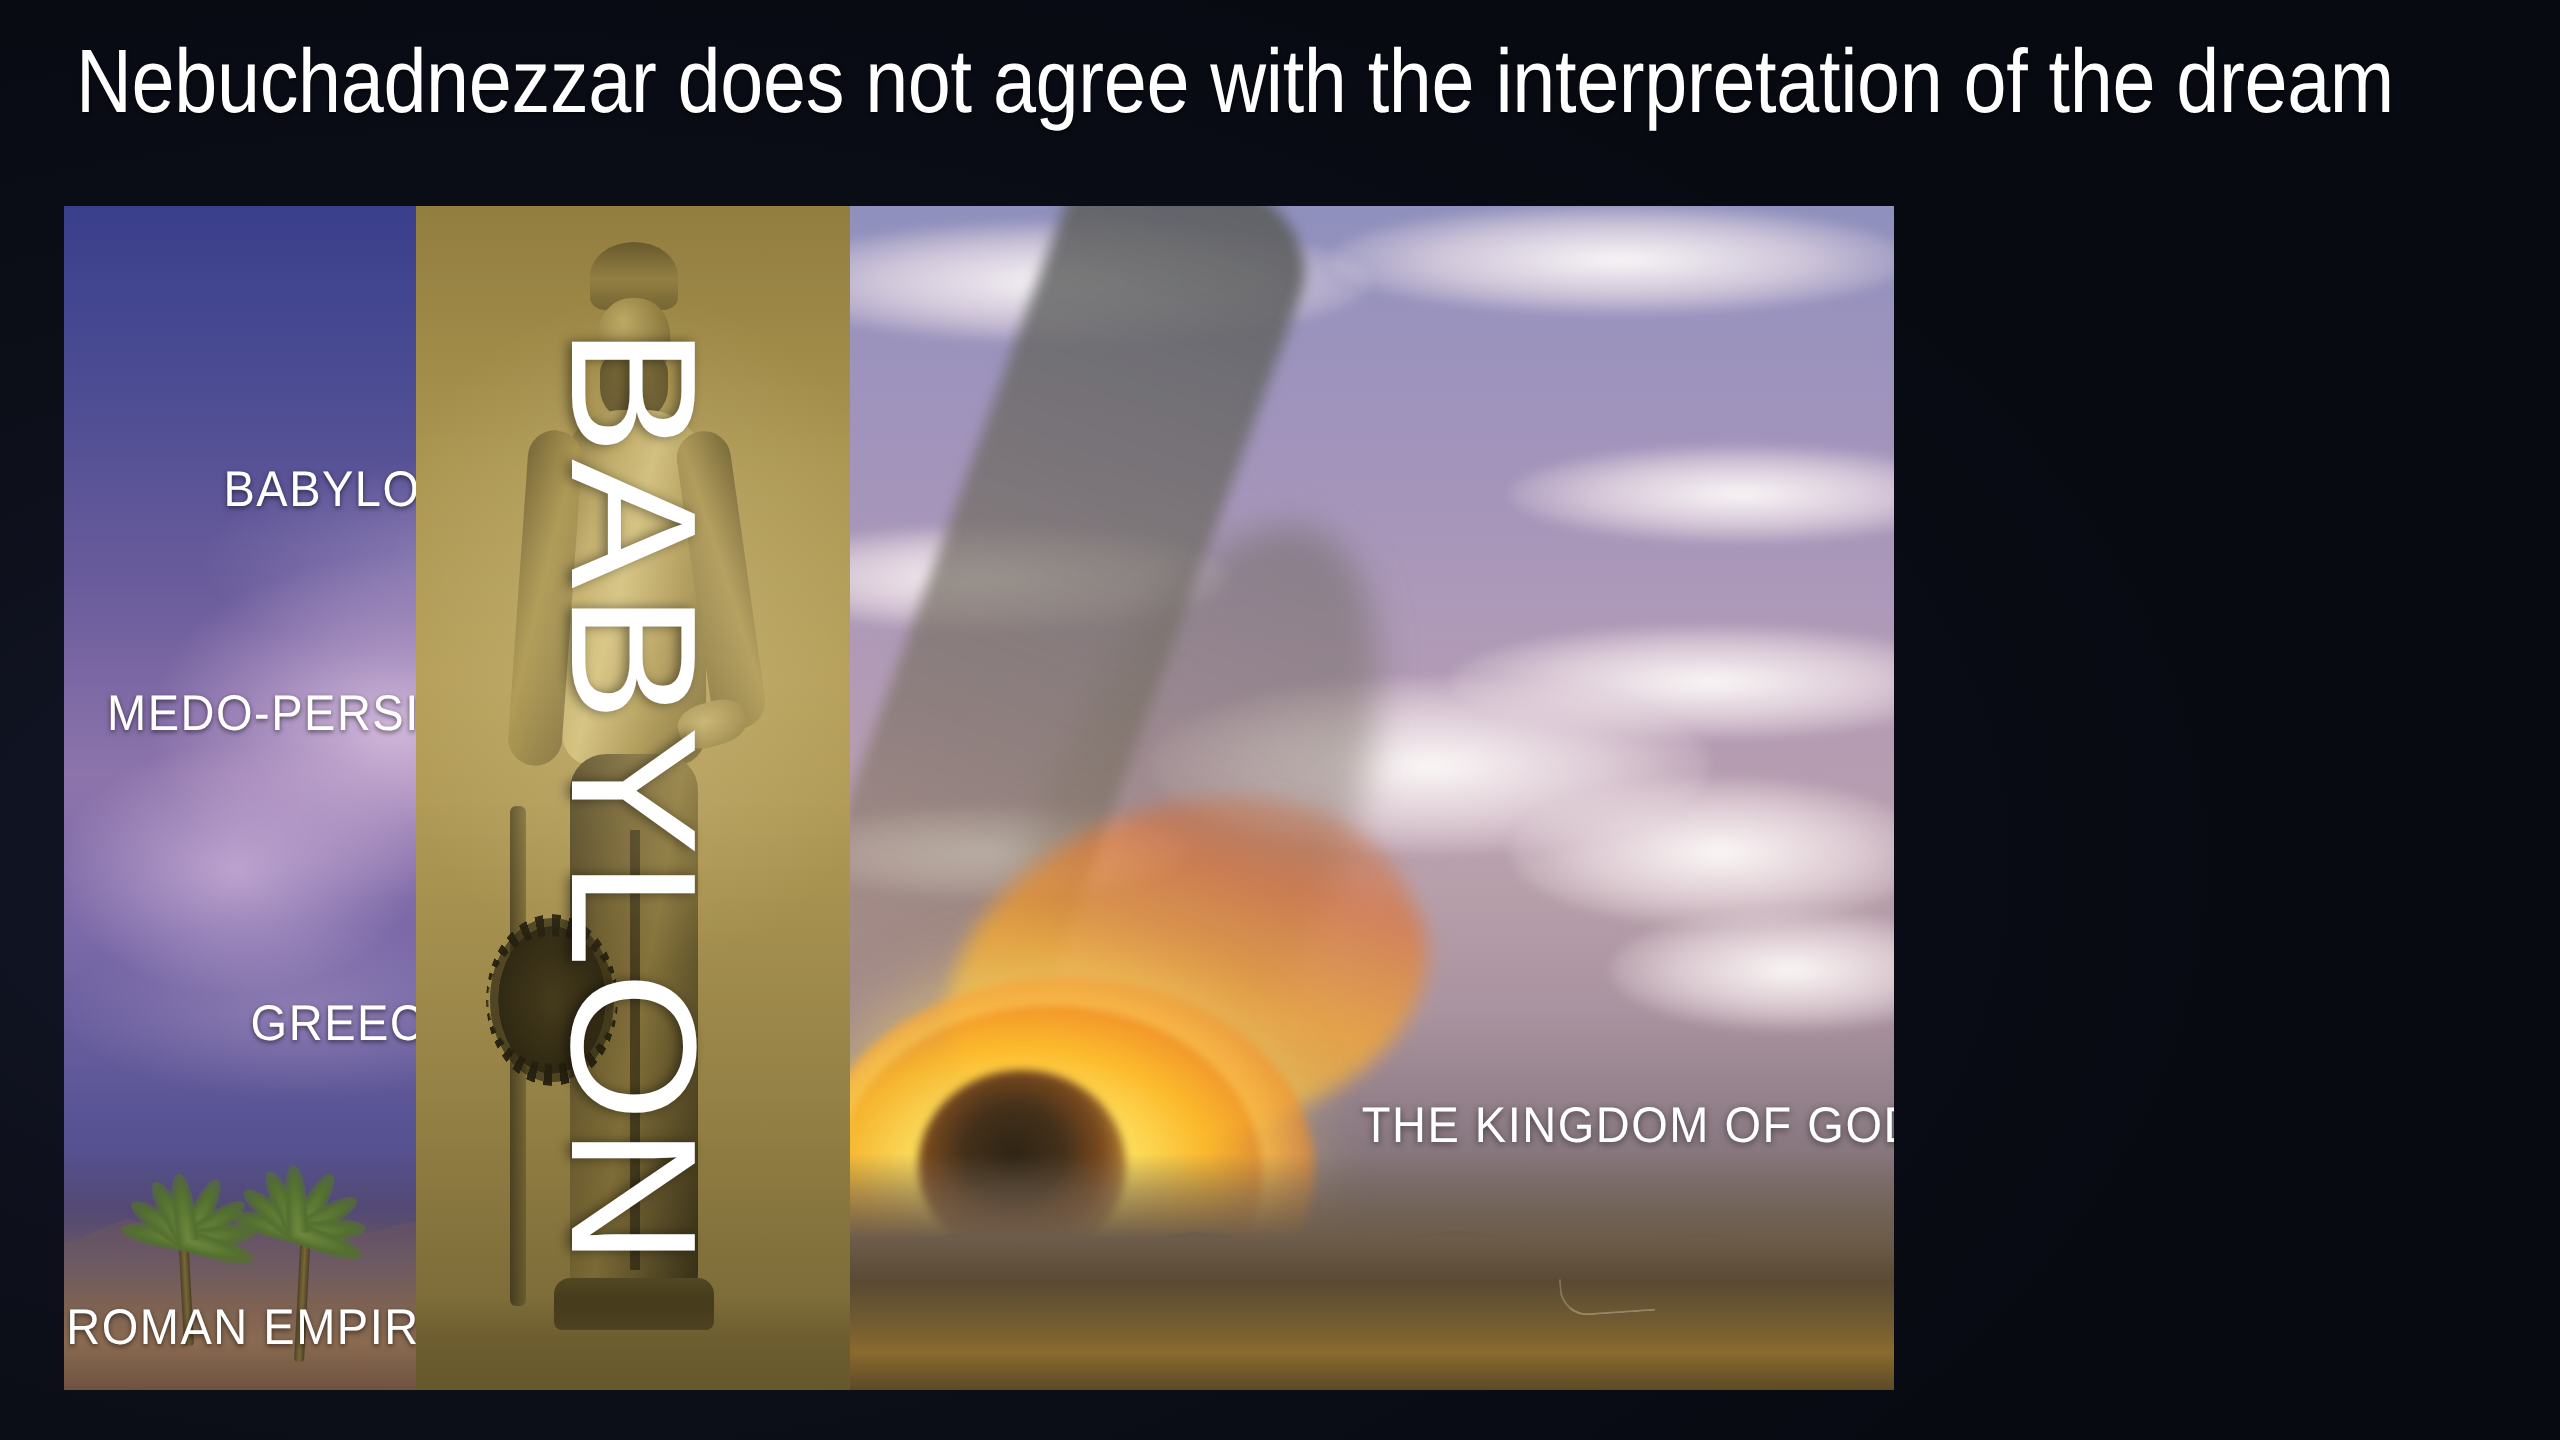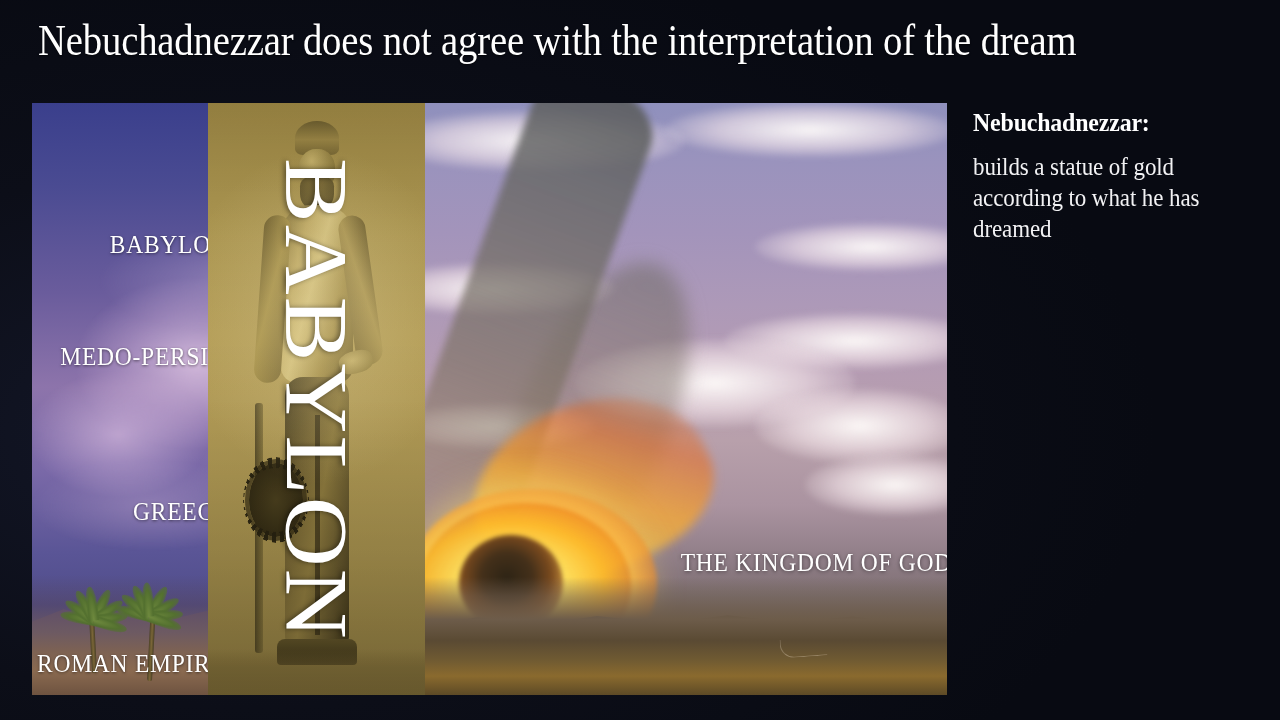"Nebuchadnezzar does not agree with" #slide { font-family: Liberation Serif, serif -> none }
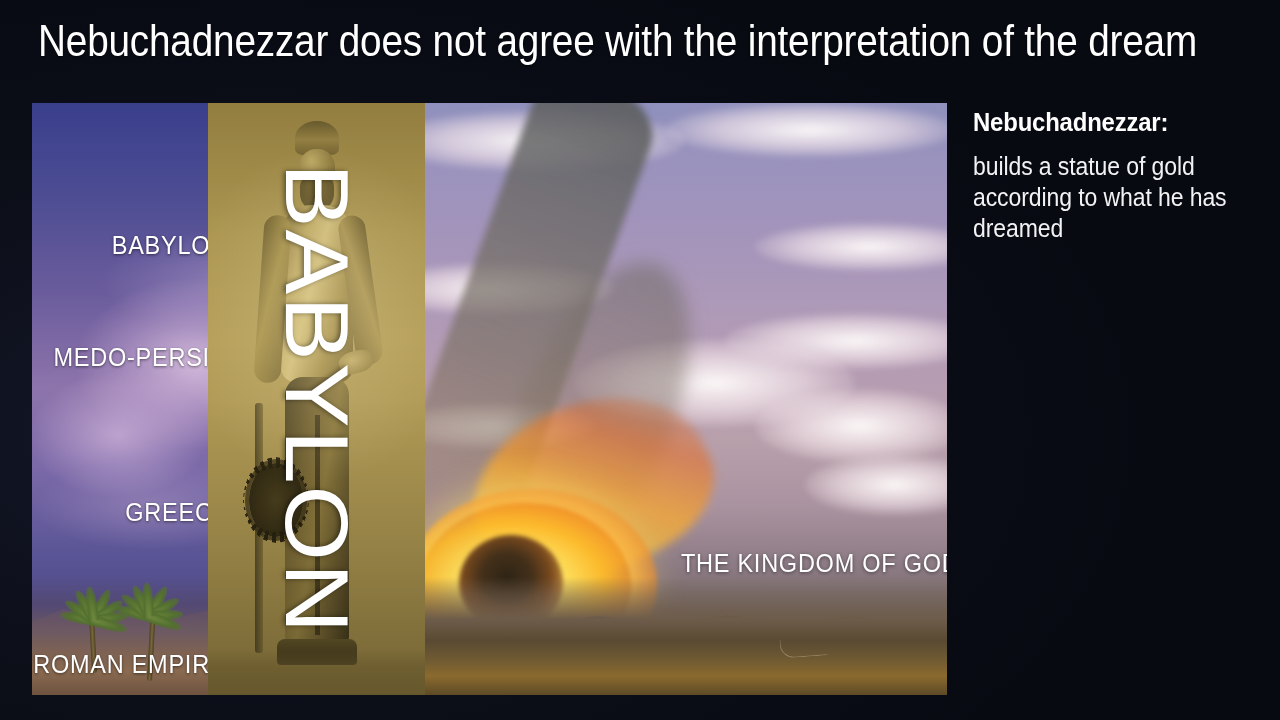"Nebuchadnezzar:" div { html: <div> <div>Nebuchadnezzar:</div> <div>builds a statue of gold according to what he has dreamed</div> </div> -> none }
